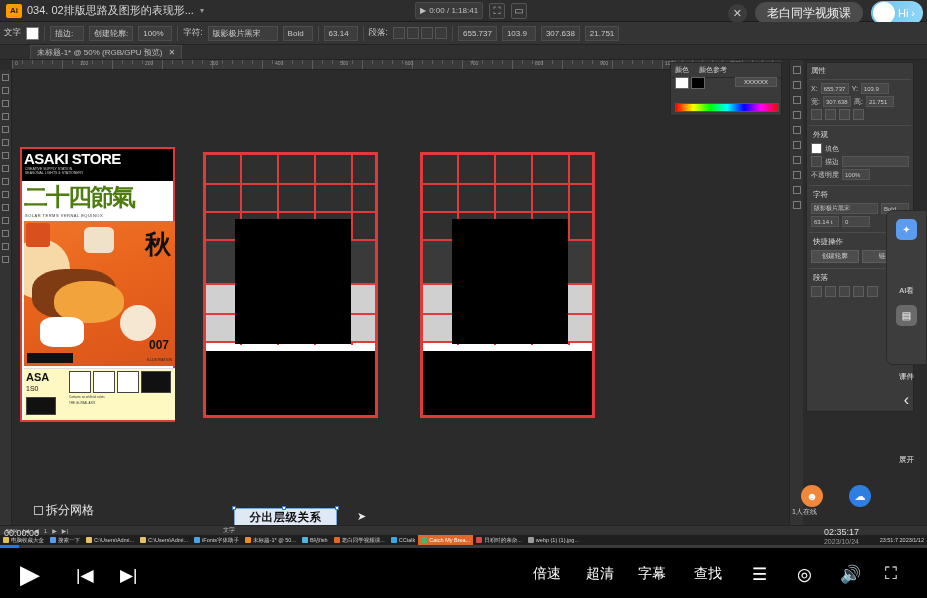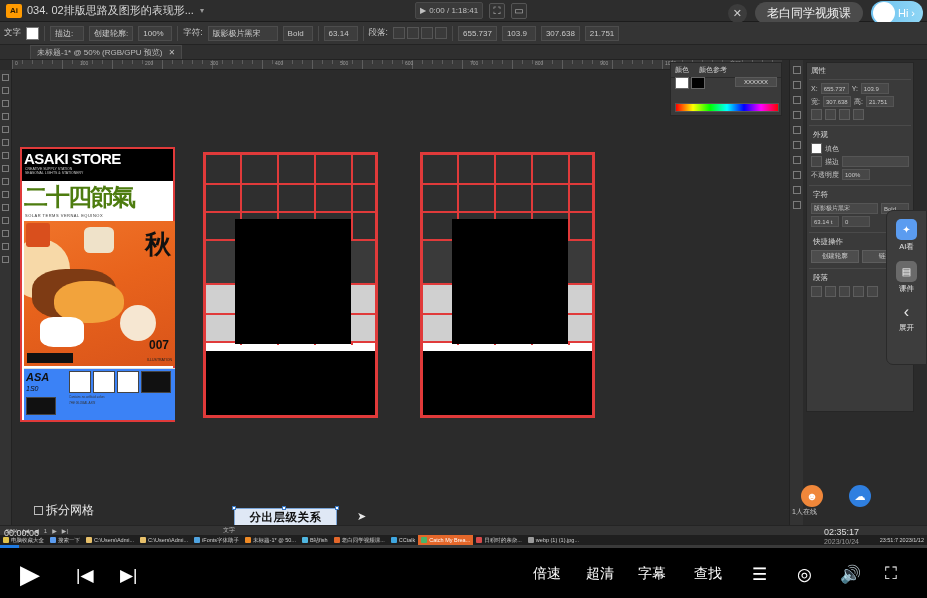"AI看" .aif-lbl { margin-top: none -> 44px }
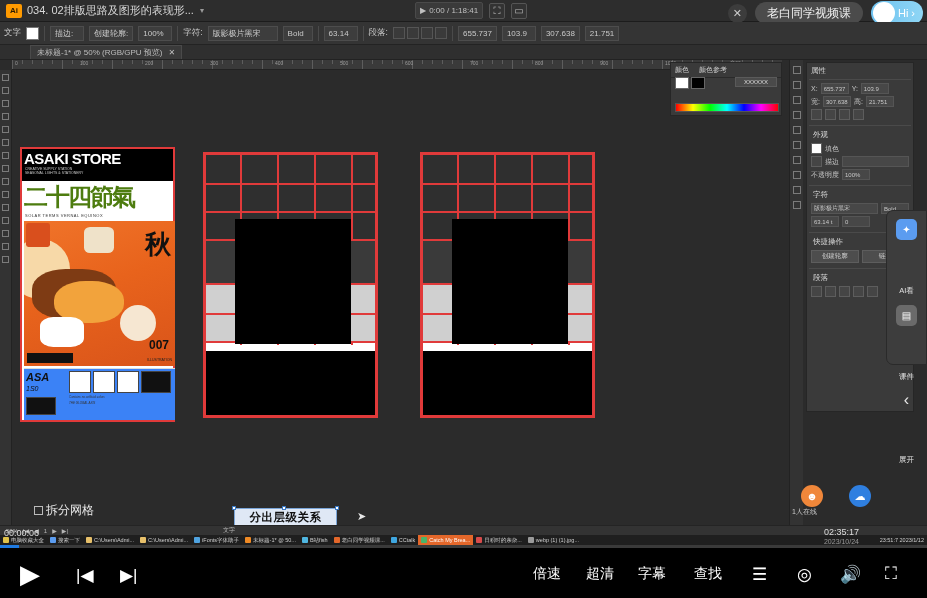"ASA" .p1-bottom { background: #3b82f6 -> #fef9c3; font-style: italic -> none }
